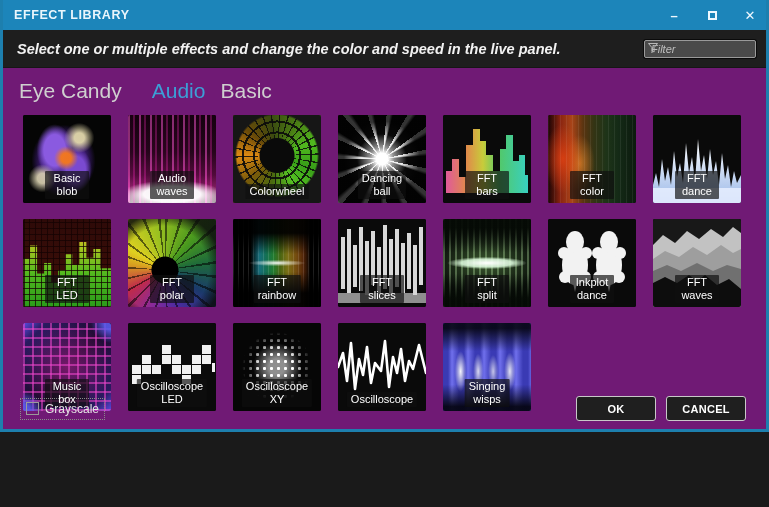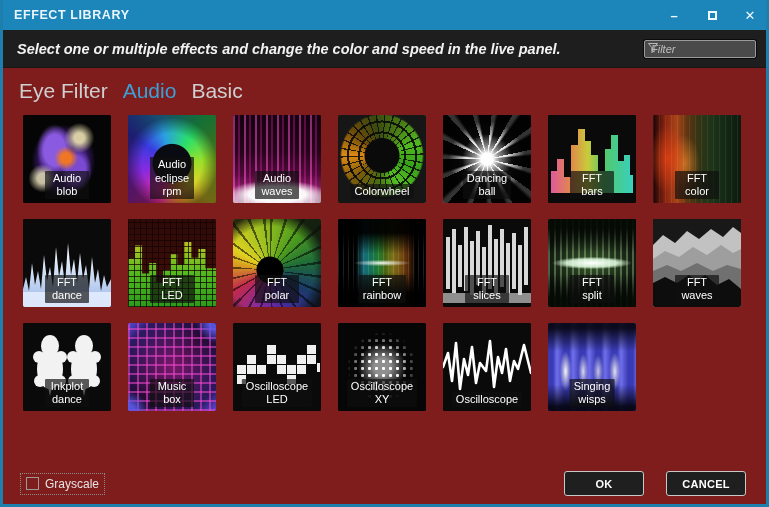"EFFECT LIBRARY" .window { background: #7f1d1d -> #701a75; height: 507px -> 432px }
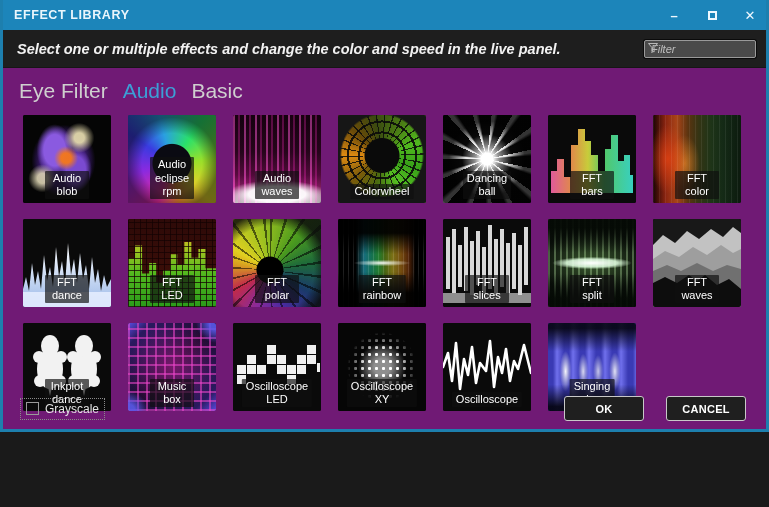"Eye Filter" span.tab { text: Filter -> Candy }
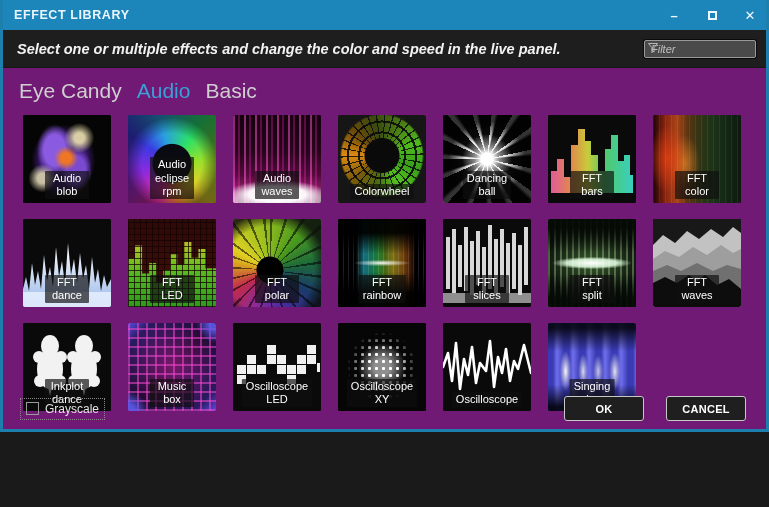"Audio" .tab.active { margin-left: none -> 15px }
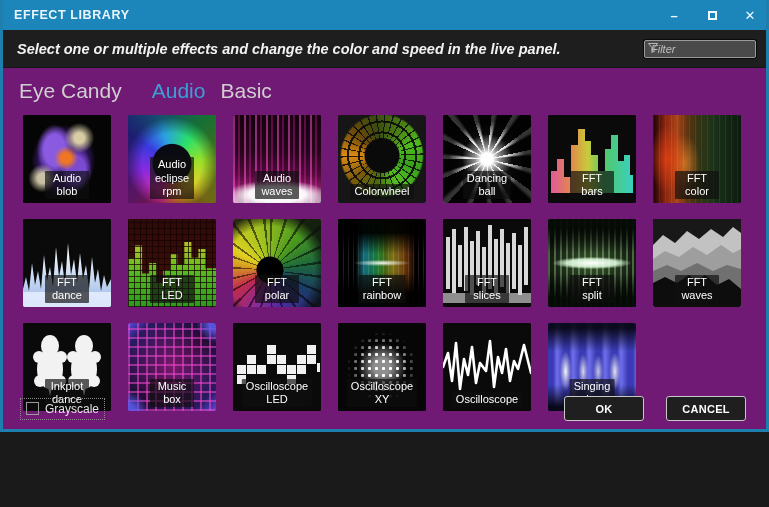"Audio eclipse rpm" div.cell { html: <div> <div></div> <span>Audio eclipse rpm</span> </div> -> none }
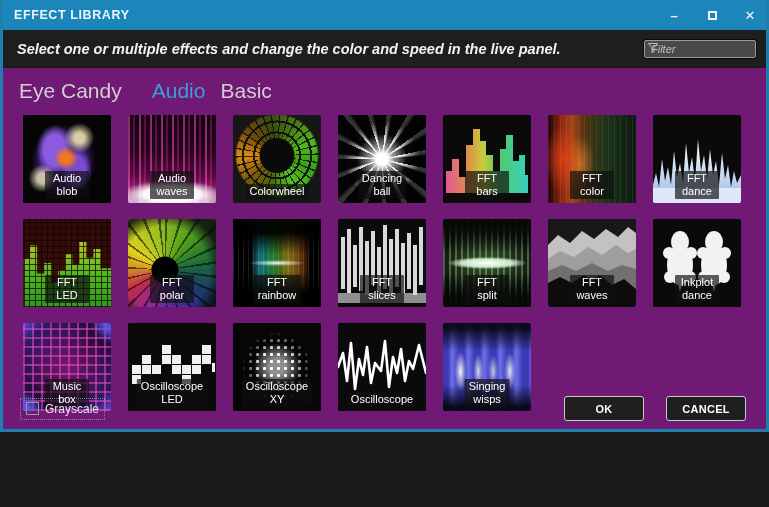"Audio blob" span.thumb-label { text: Audio -> Basic }
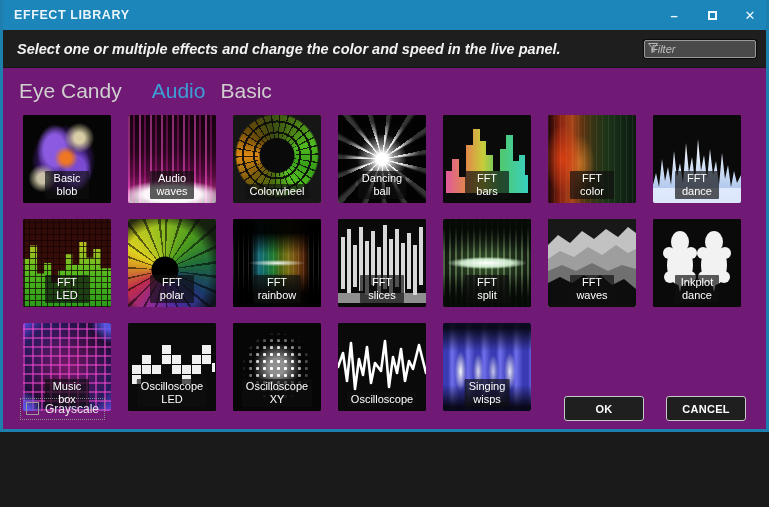"FFT waves" div.cell { order: before "Inkplot dance" -> after "Inkplot dance" }
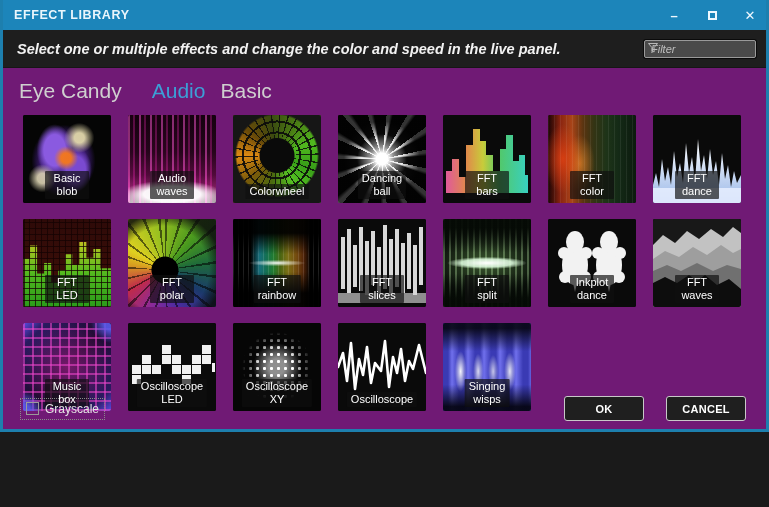"OK" .btn { margin-left: 12px -> none }
